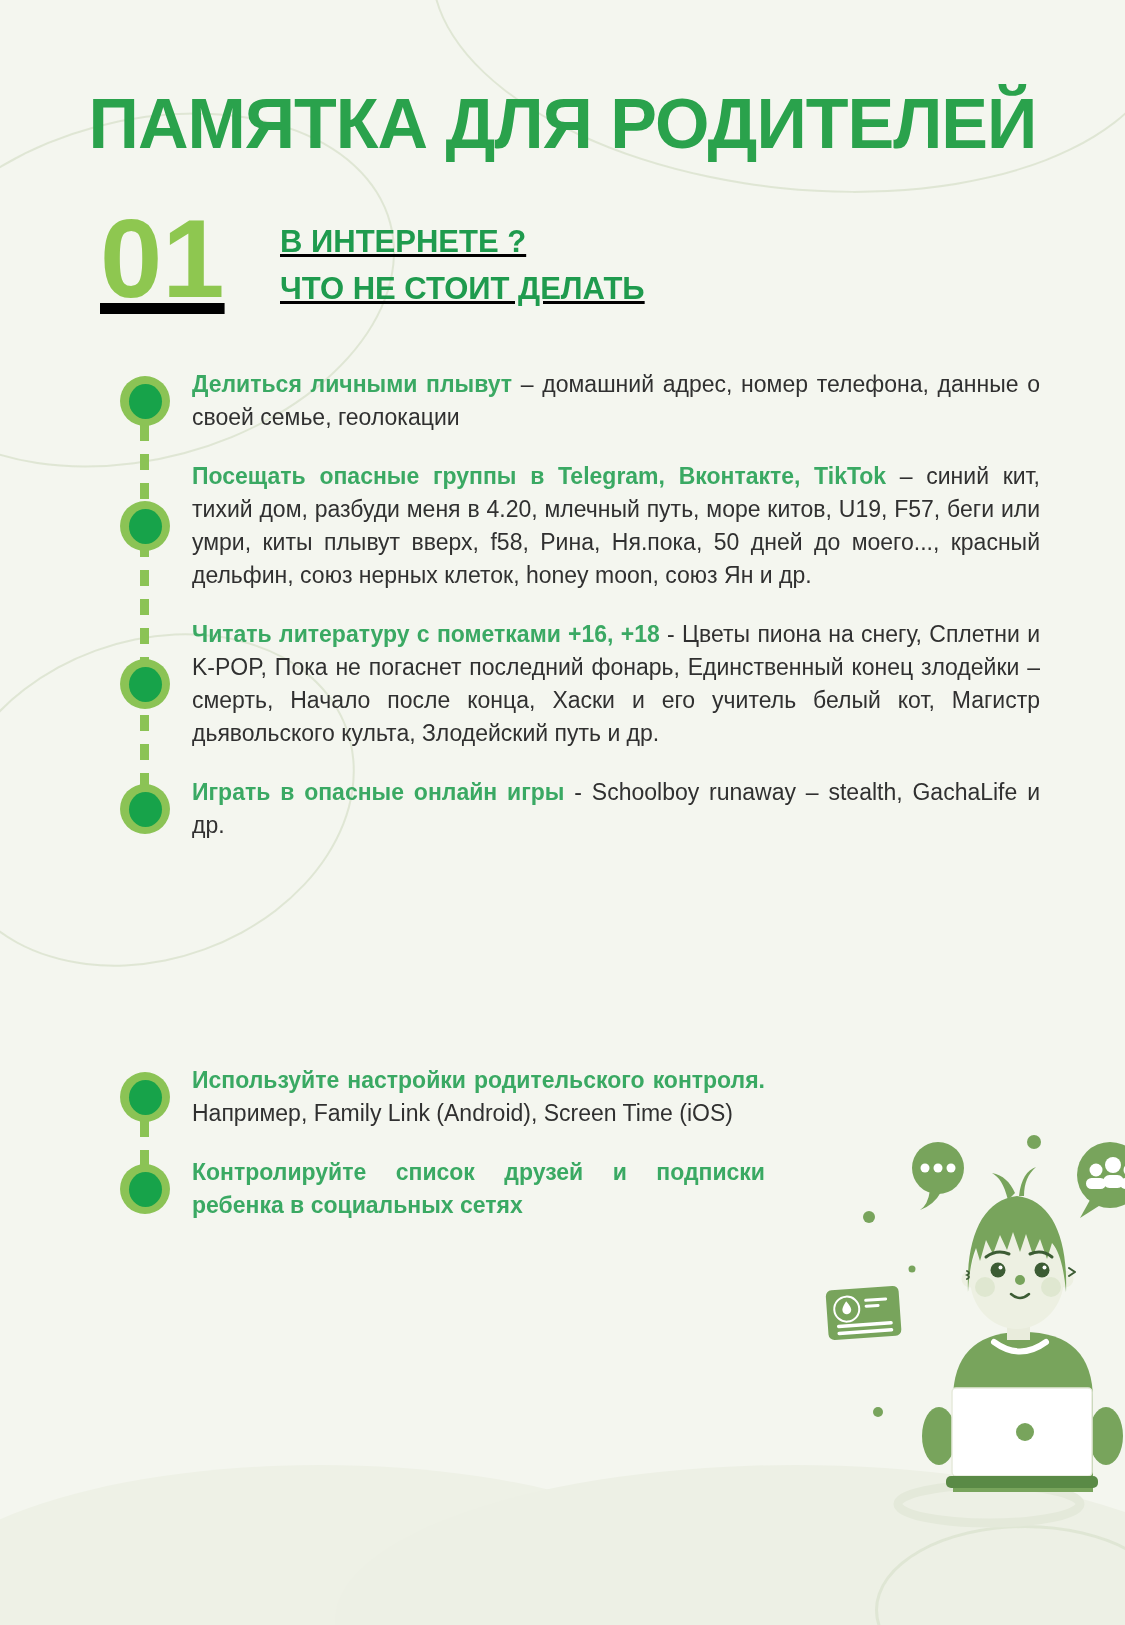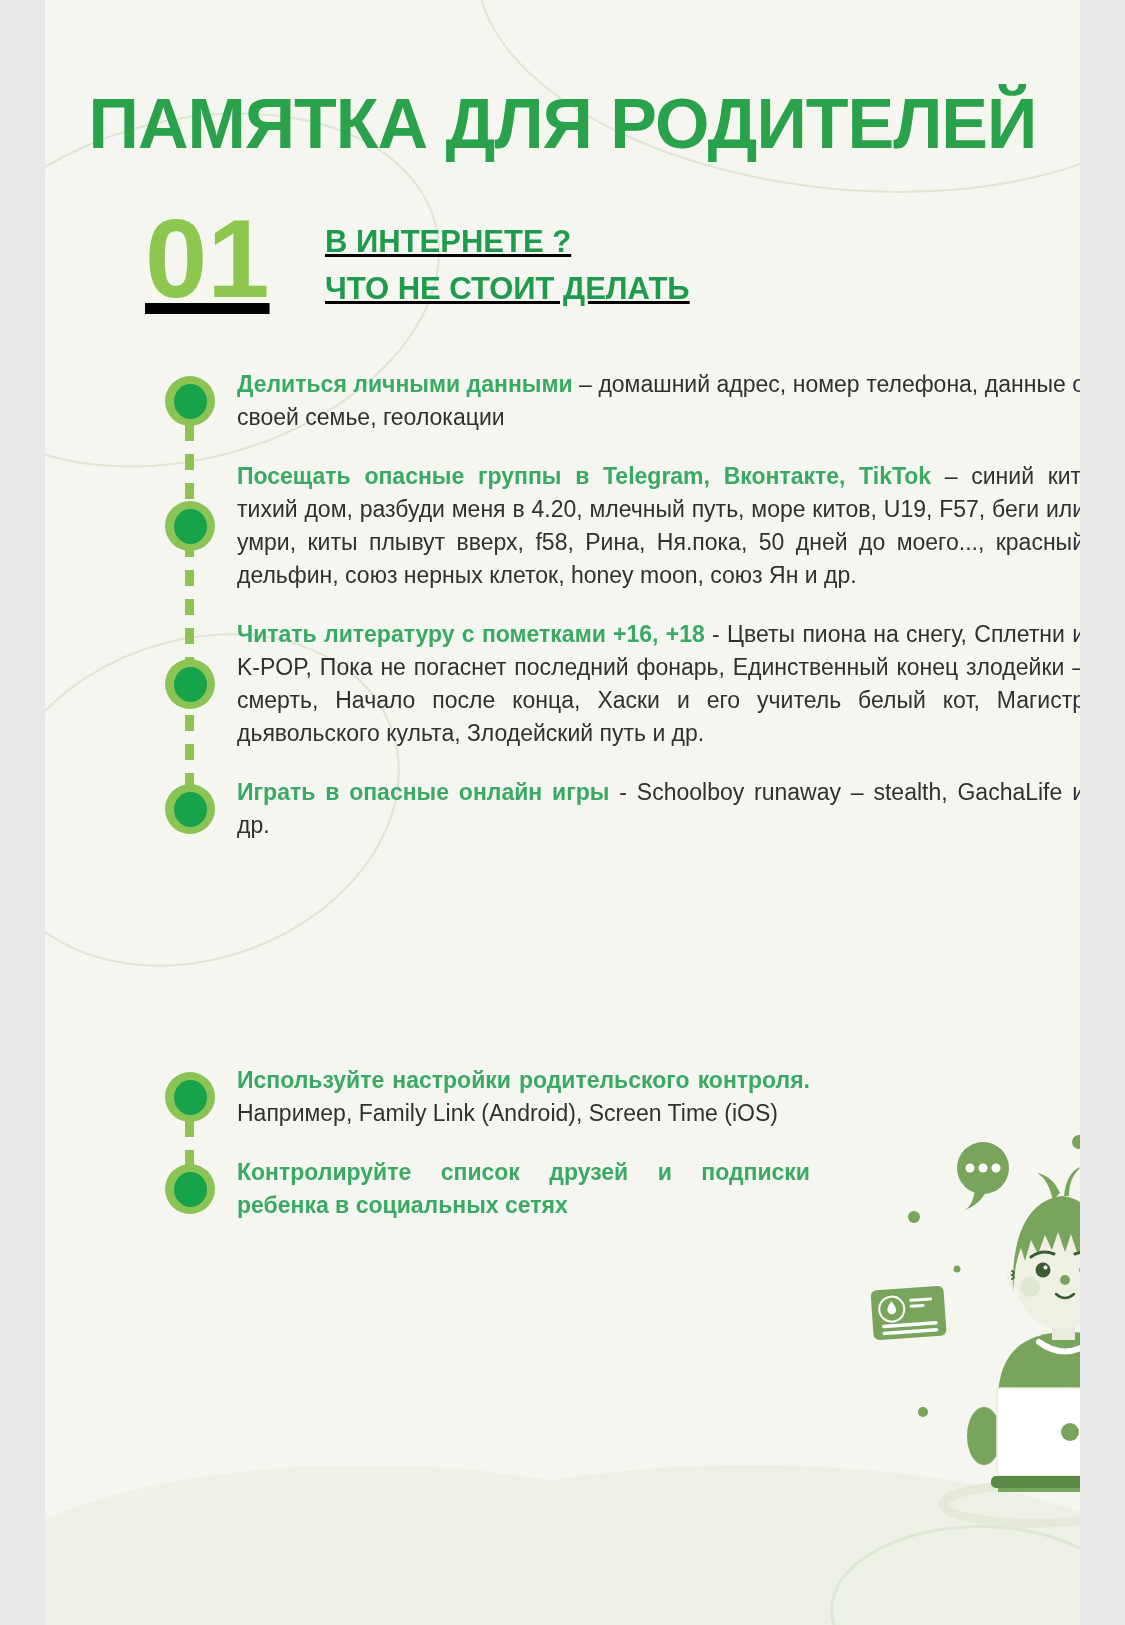"ПАМЯТКА ДЛЯ РОДИТЕЛЕЙ" .page { width: 1035px -> 1125px }
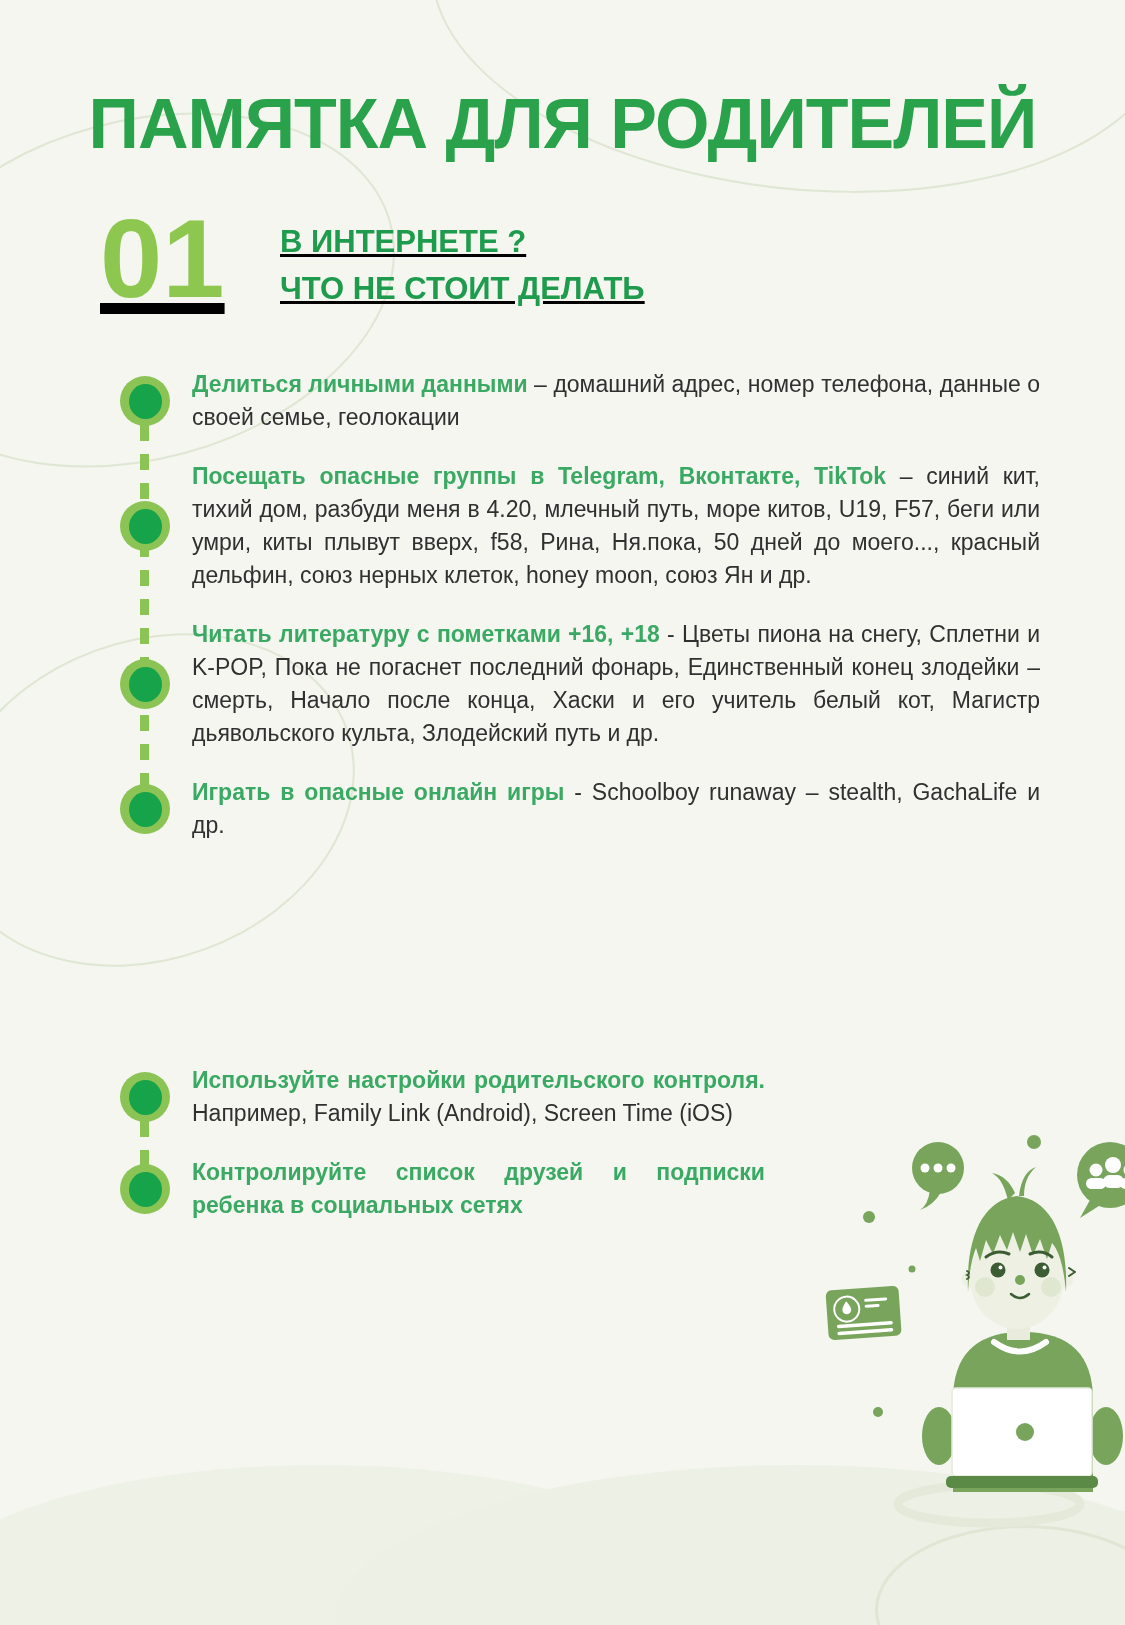"Делиться личными данными" span.lead { text: данными -> плывут }
